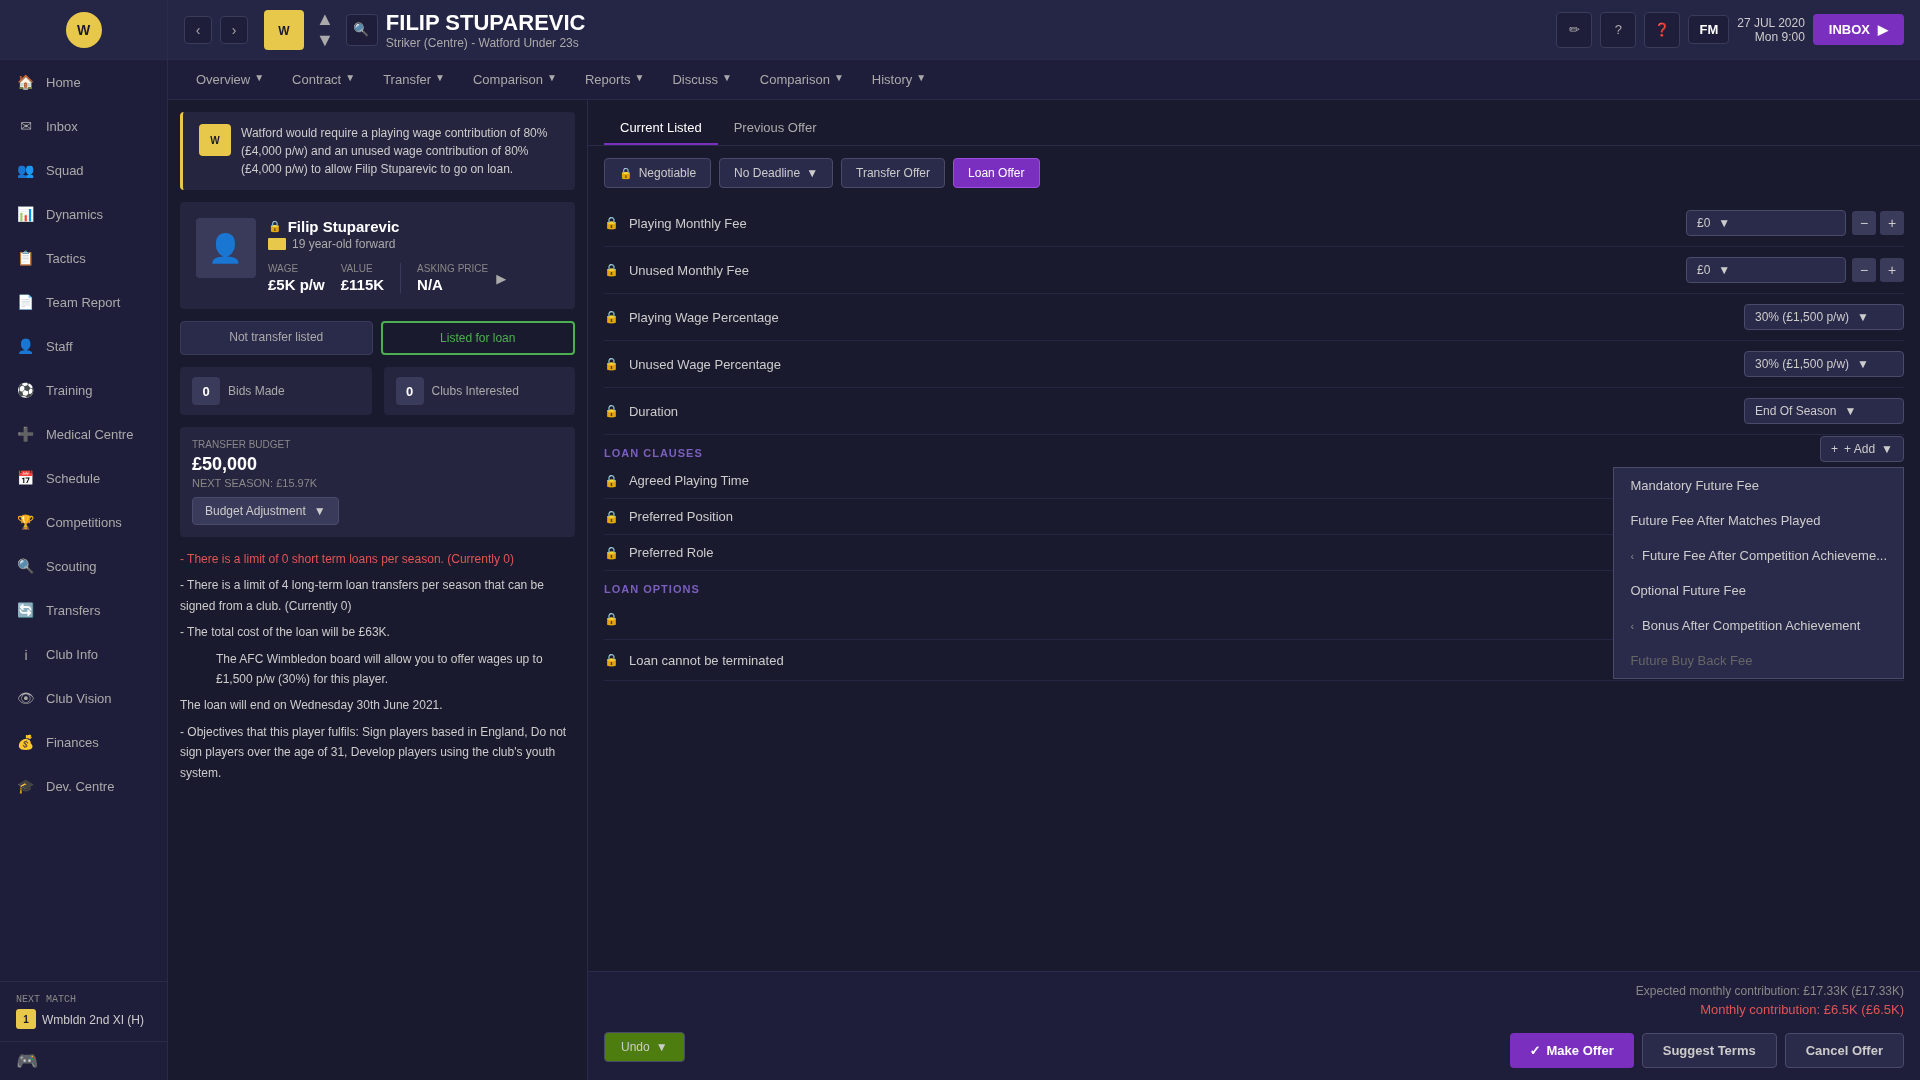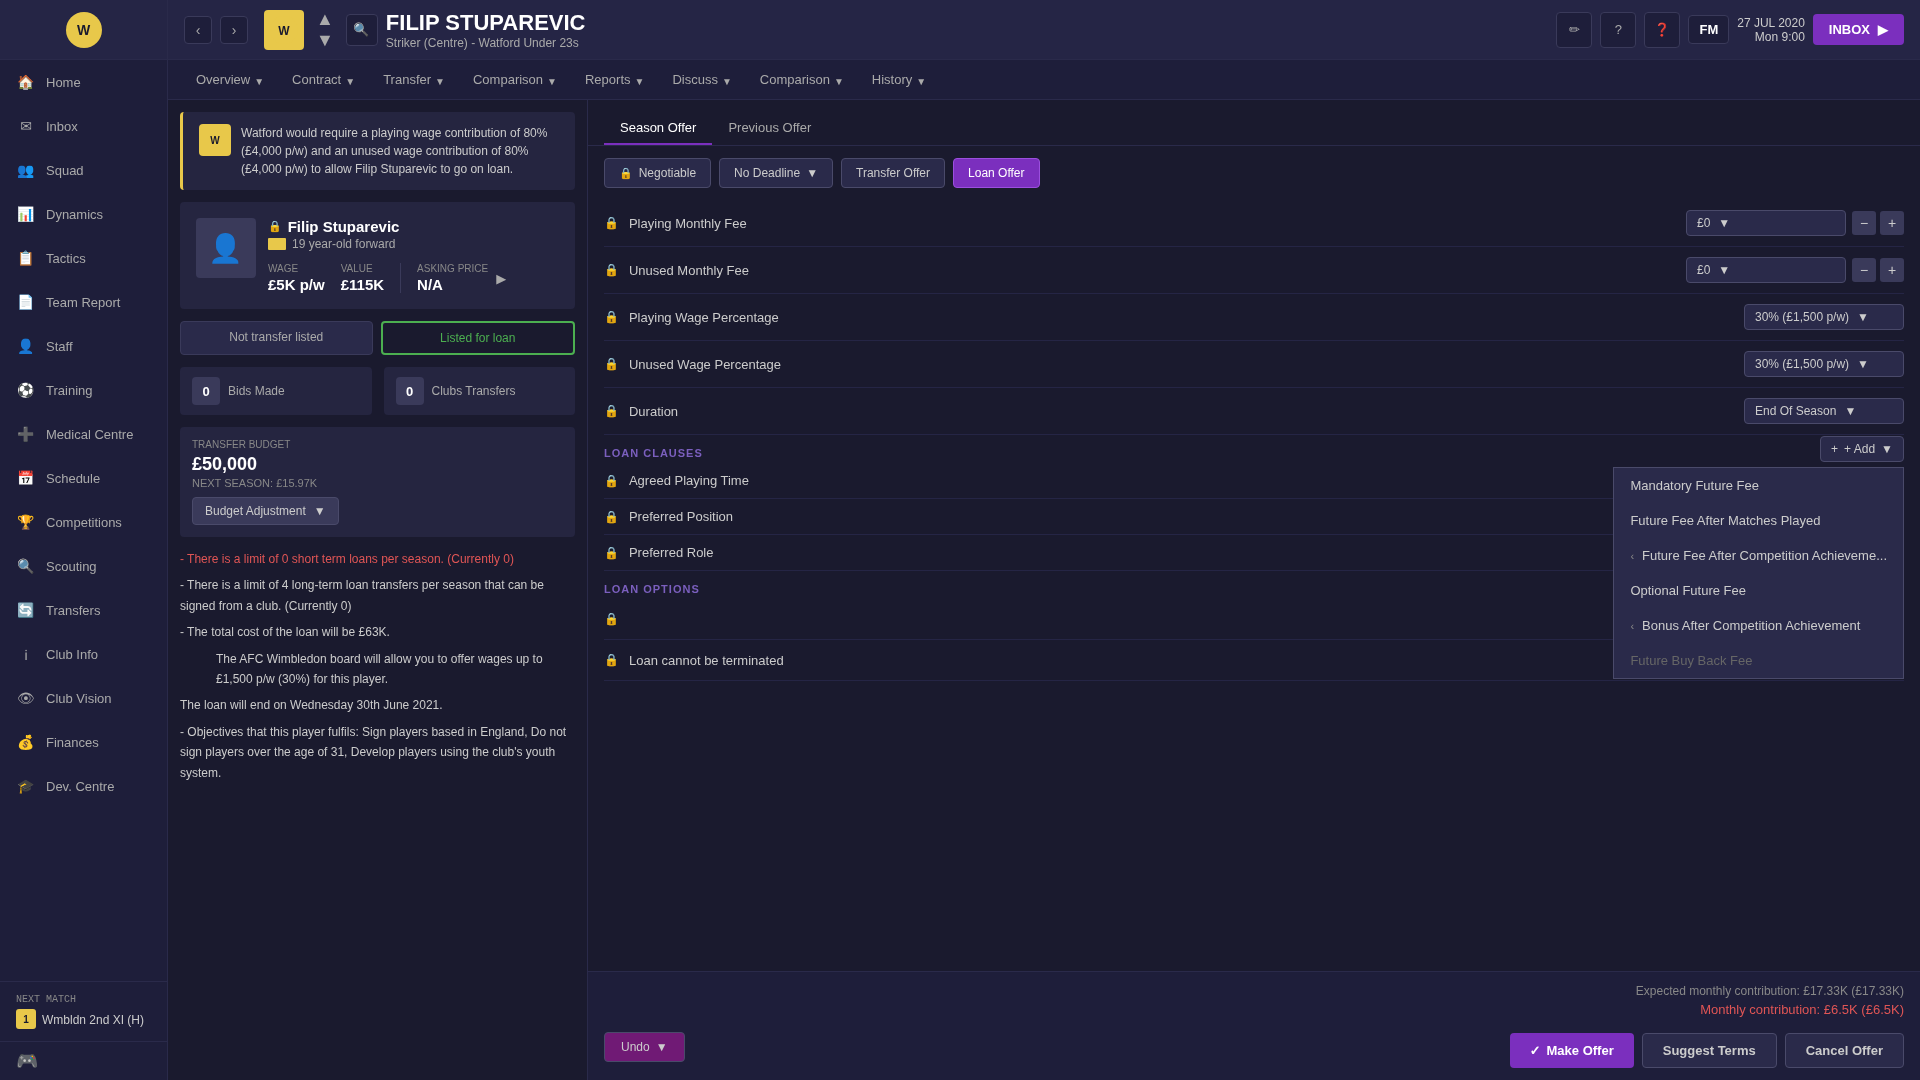"Overview" .subnav-item { align-items: flex-end -> flex-start }
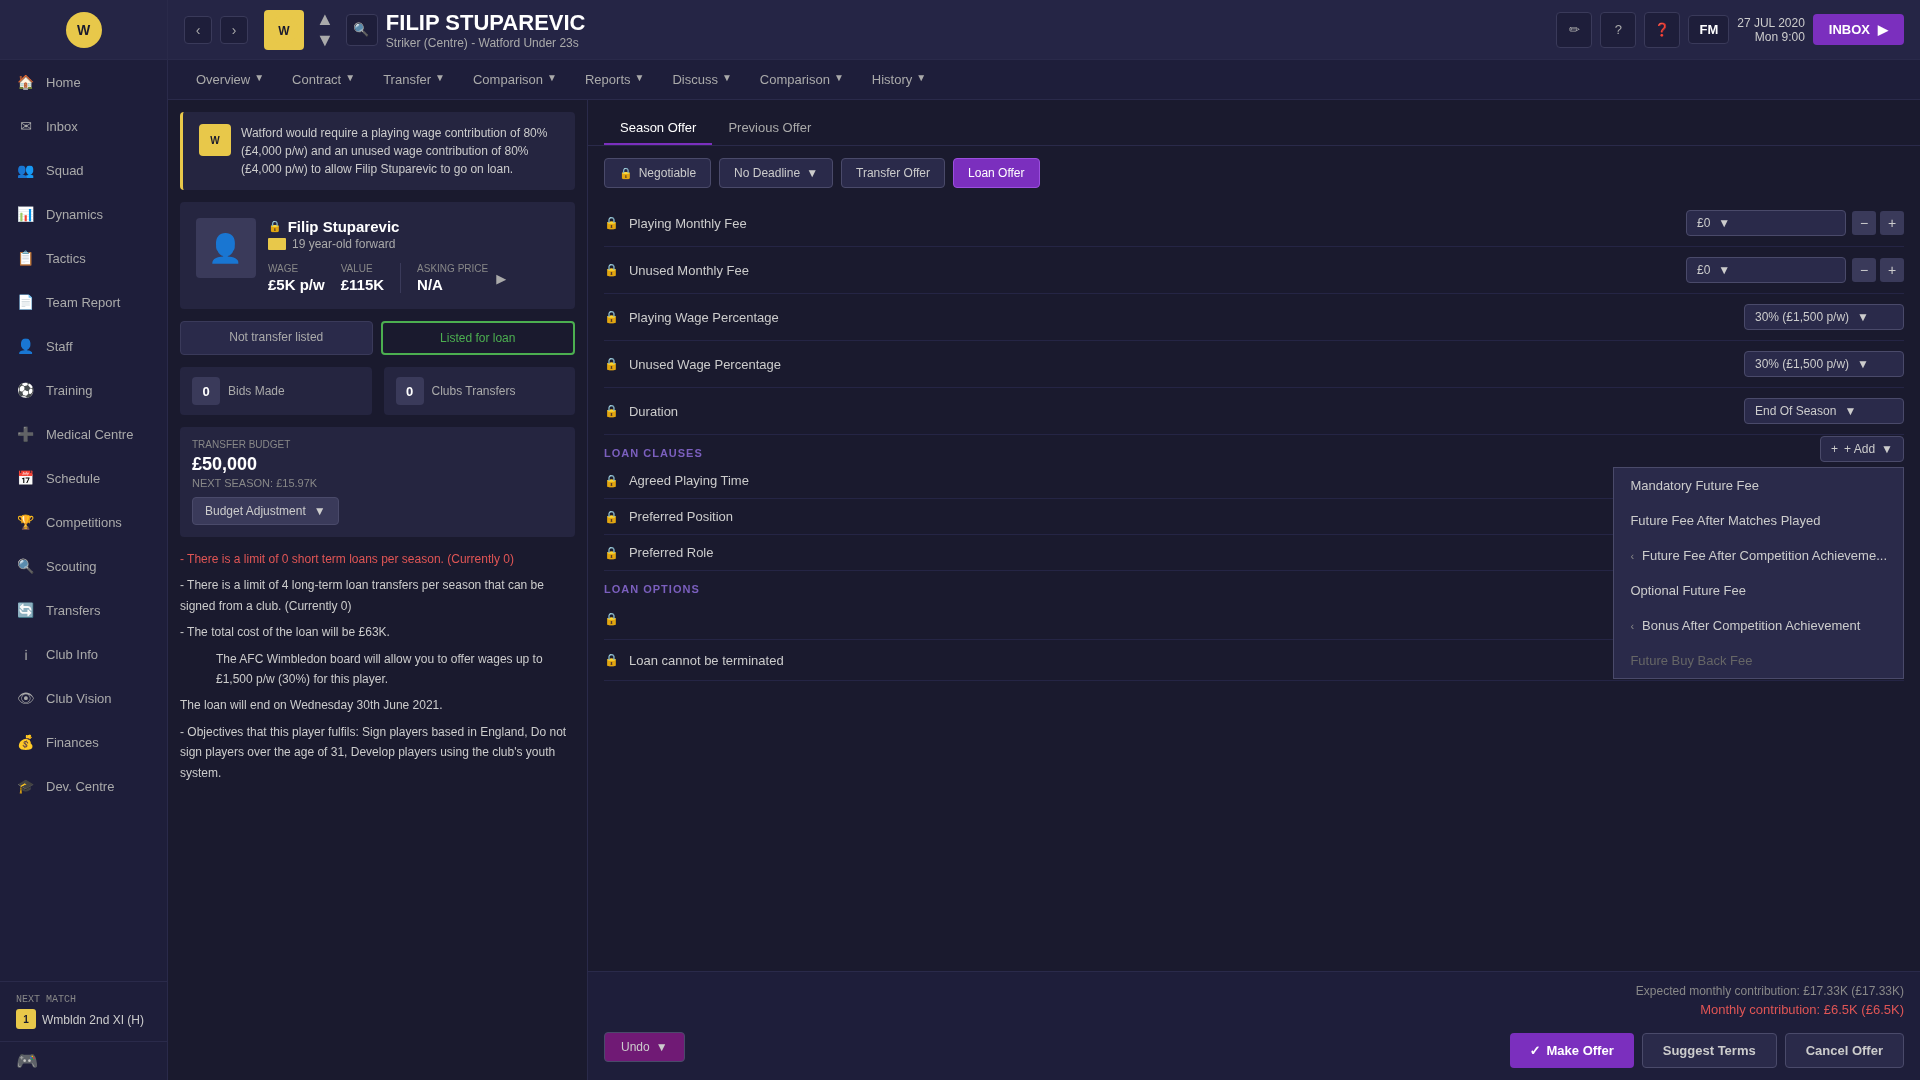"Season Offer" div.offer-tab { text: Season Offer -> Current Listed }
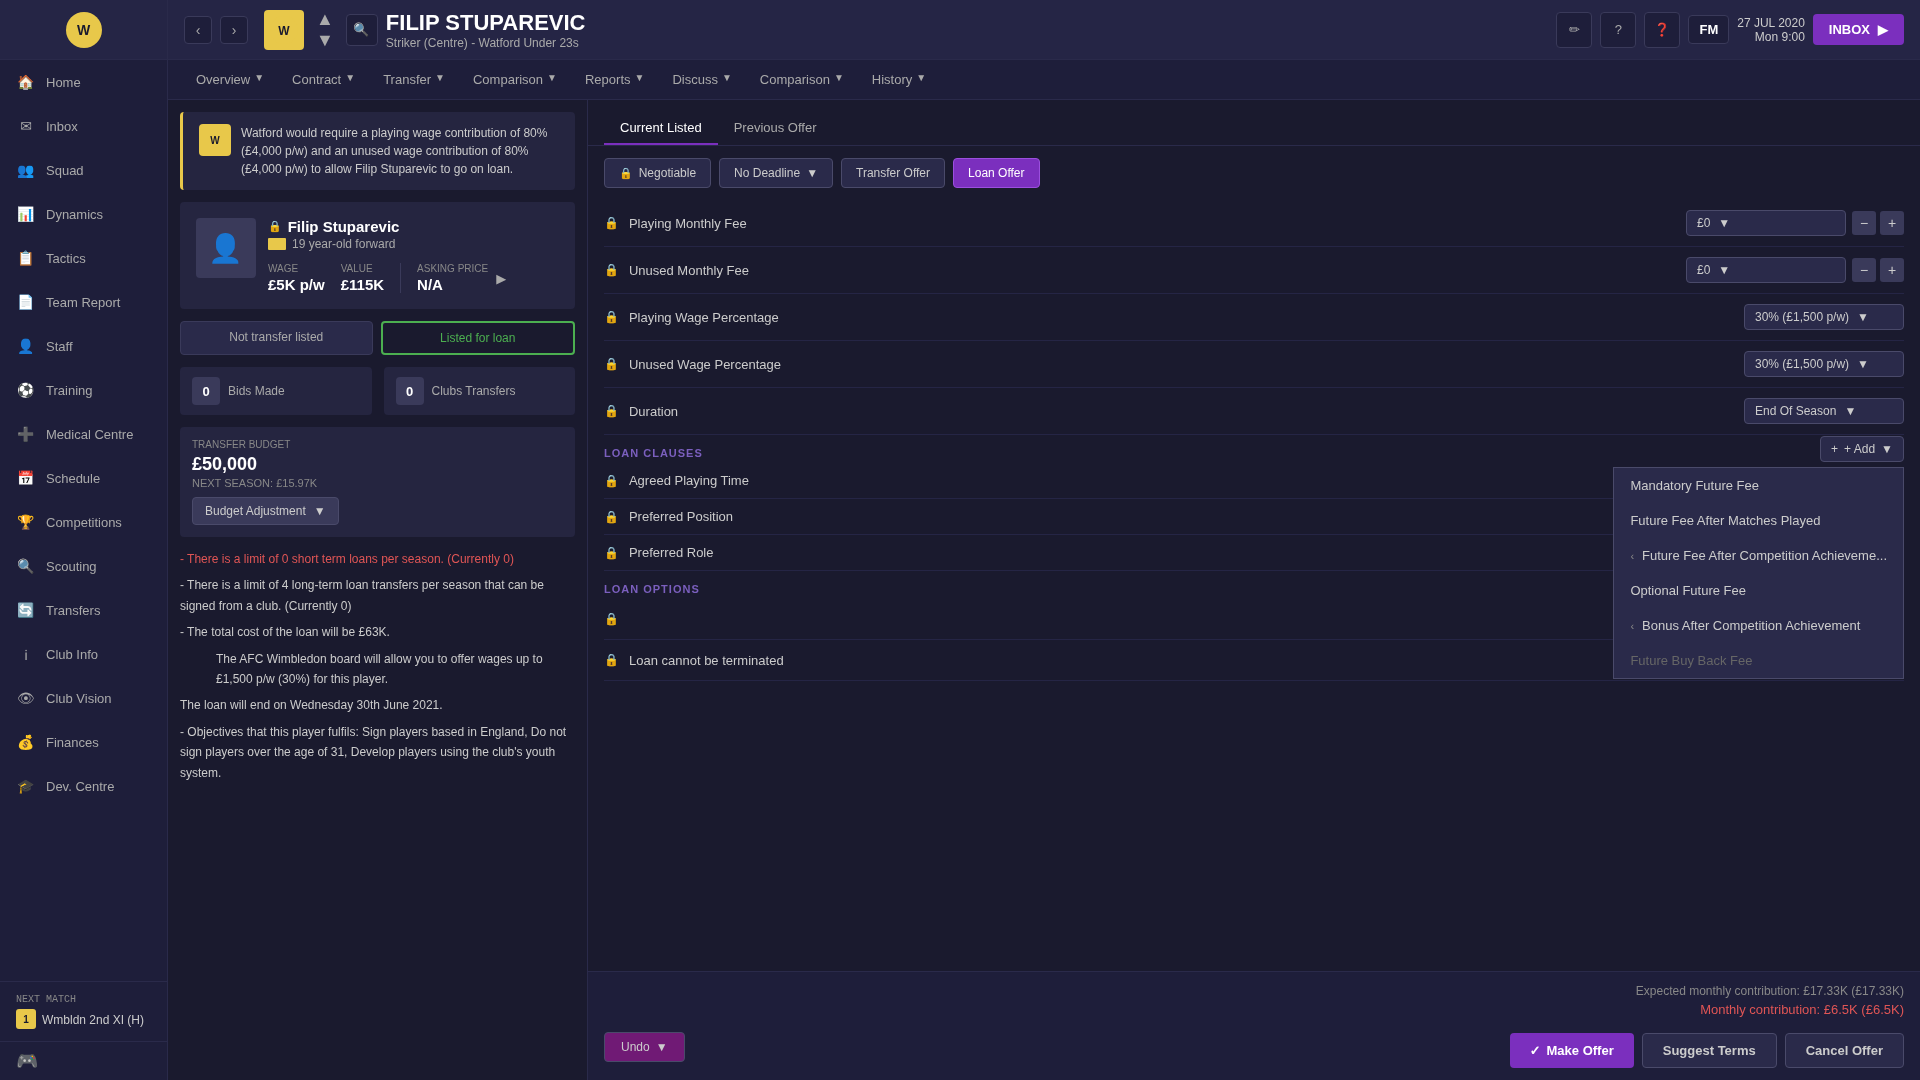"Clubs Transfers" div.bid-label { text: Transfers -> Interested }
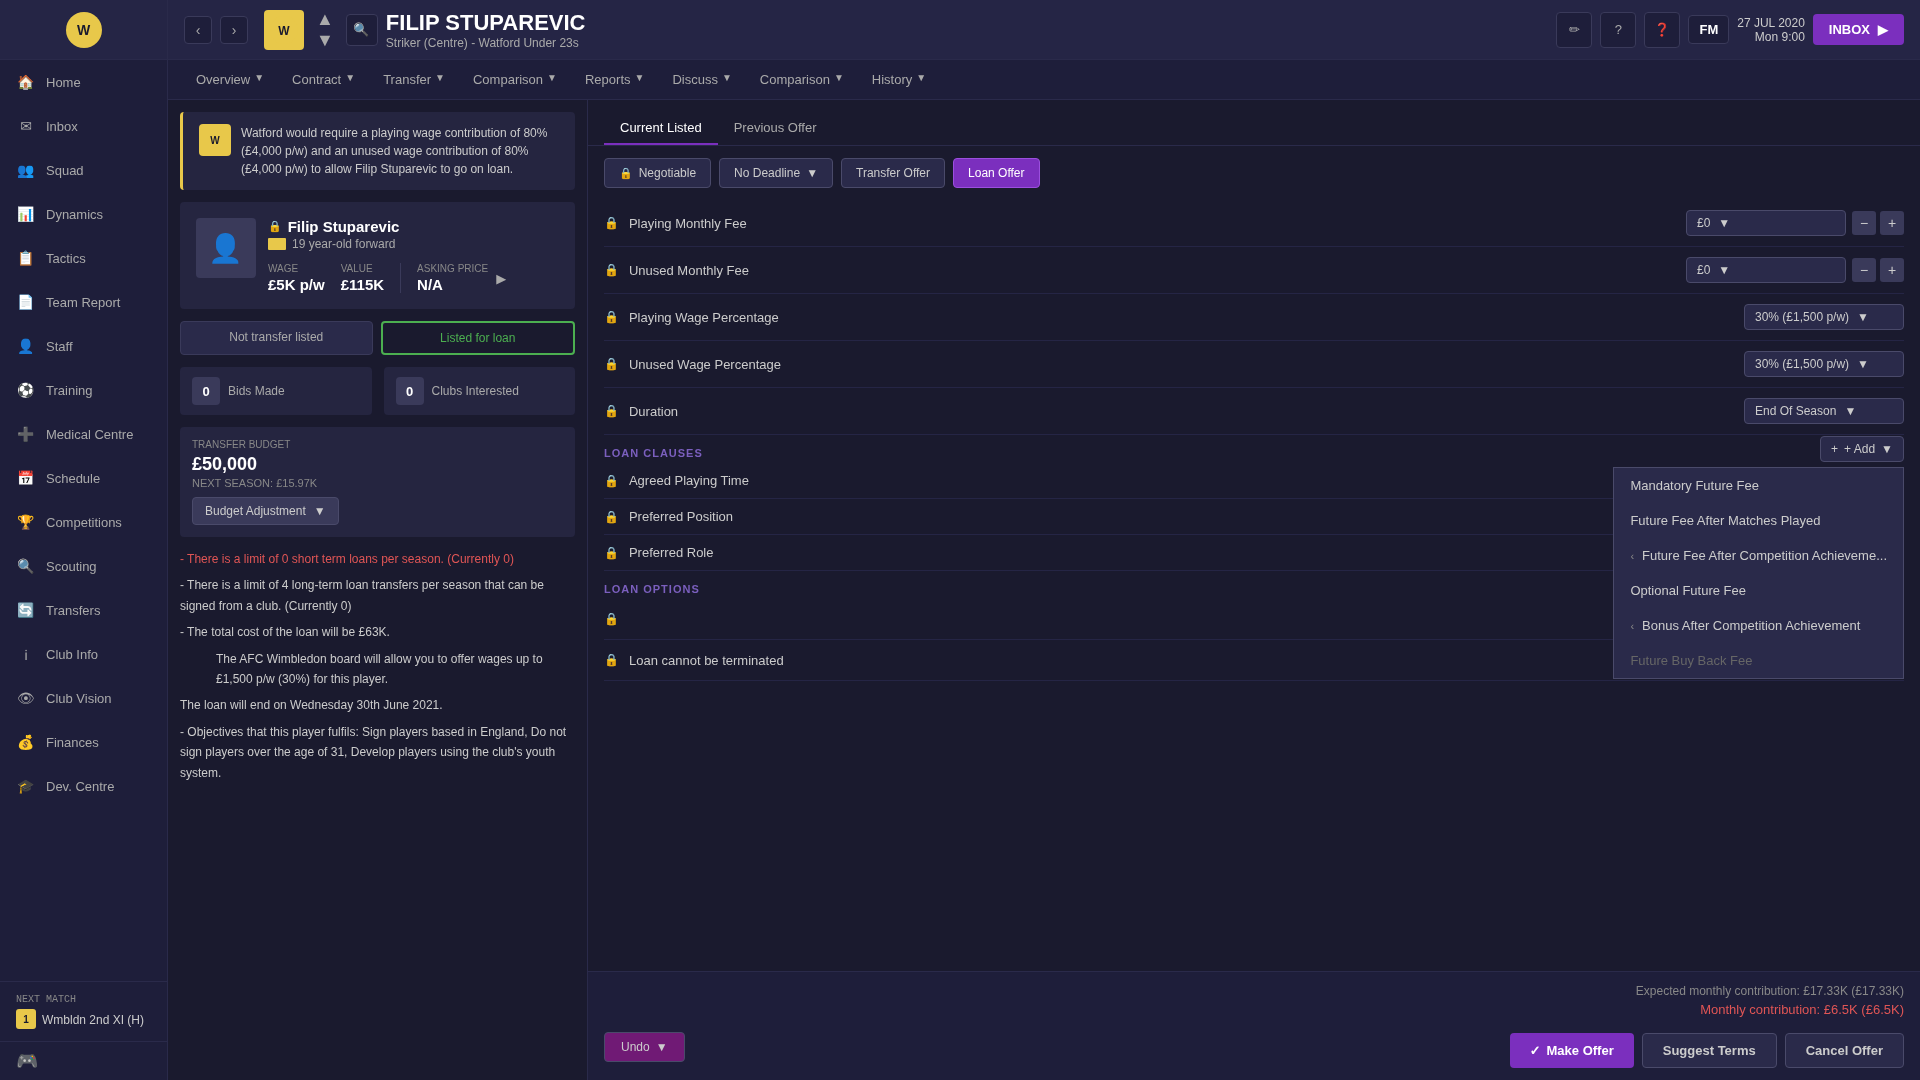"Undo" .undo-btn { background: #701a75 -> #4d7c0f }
